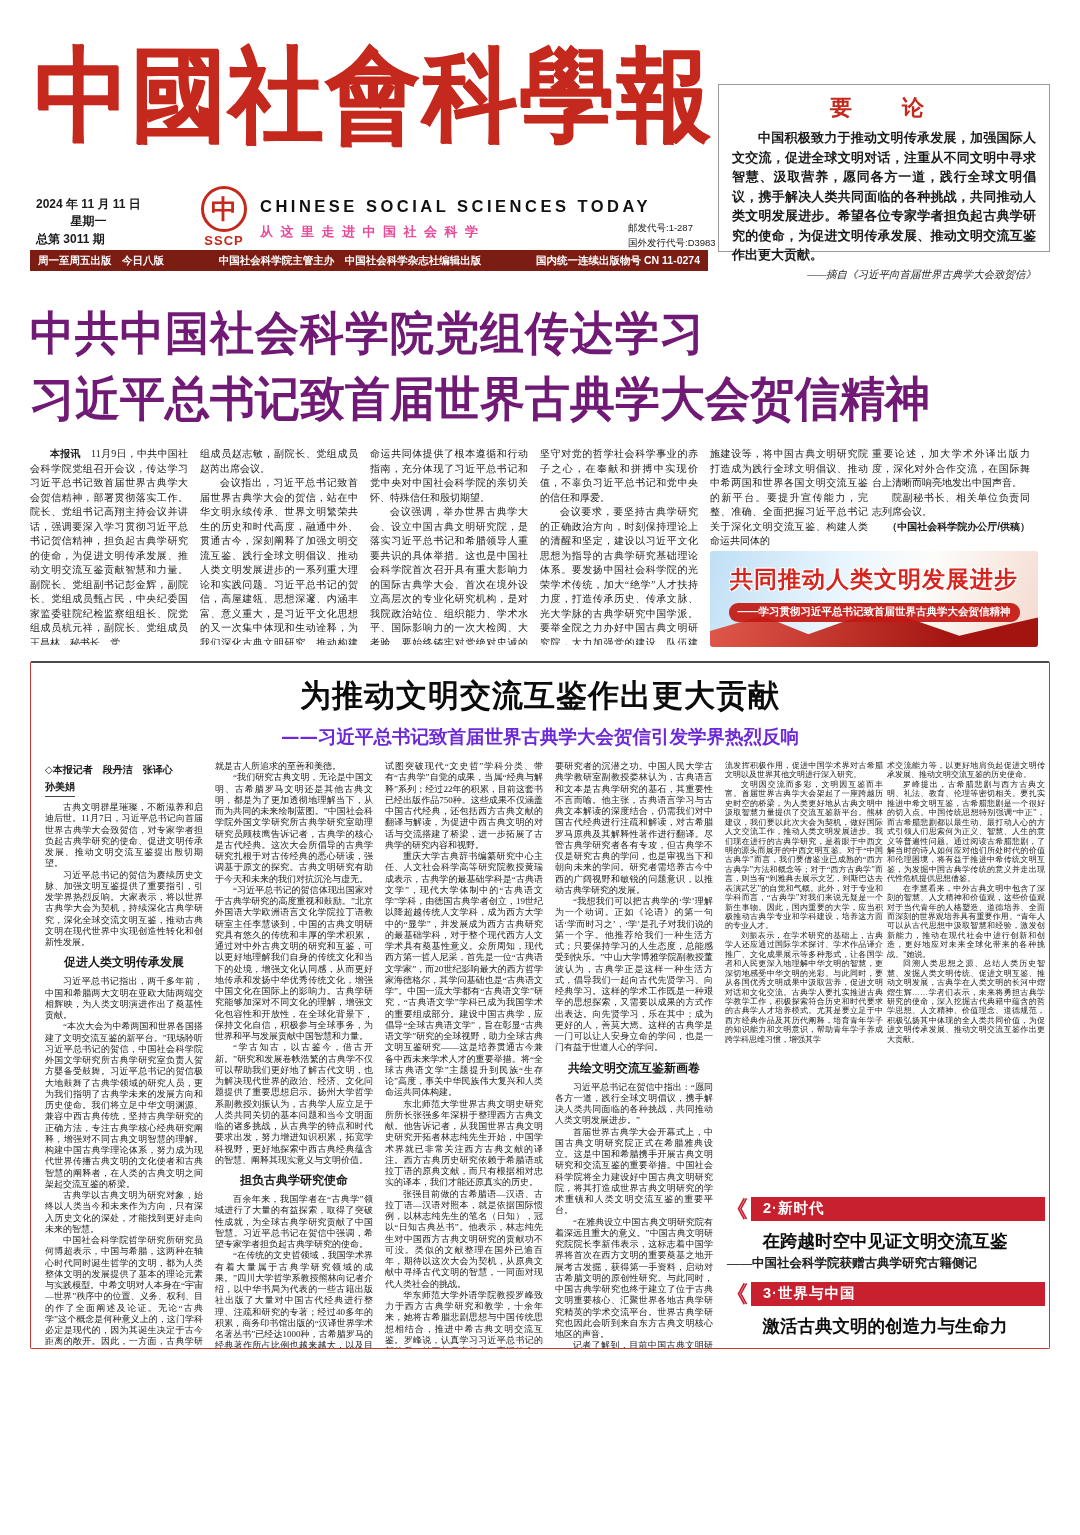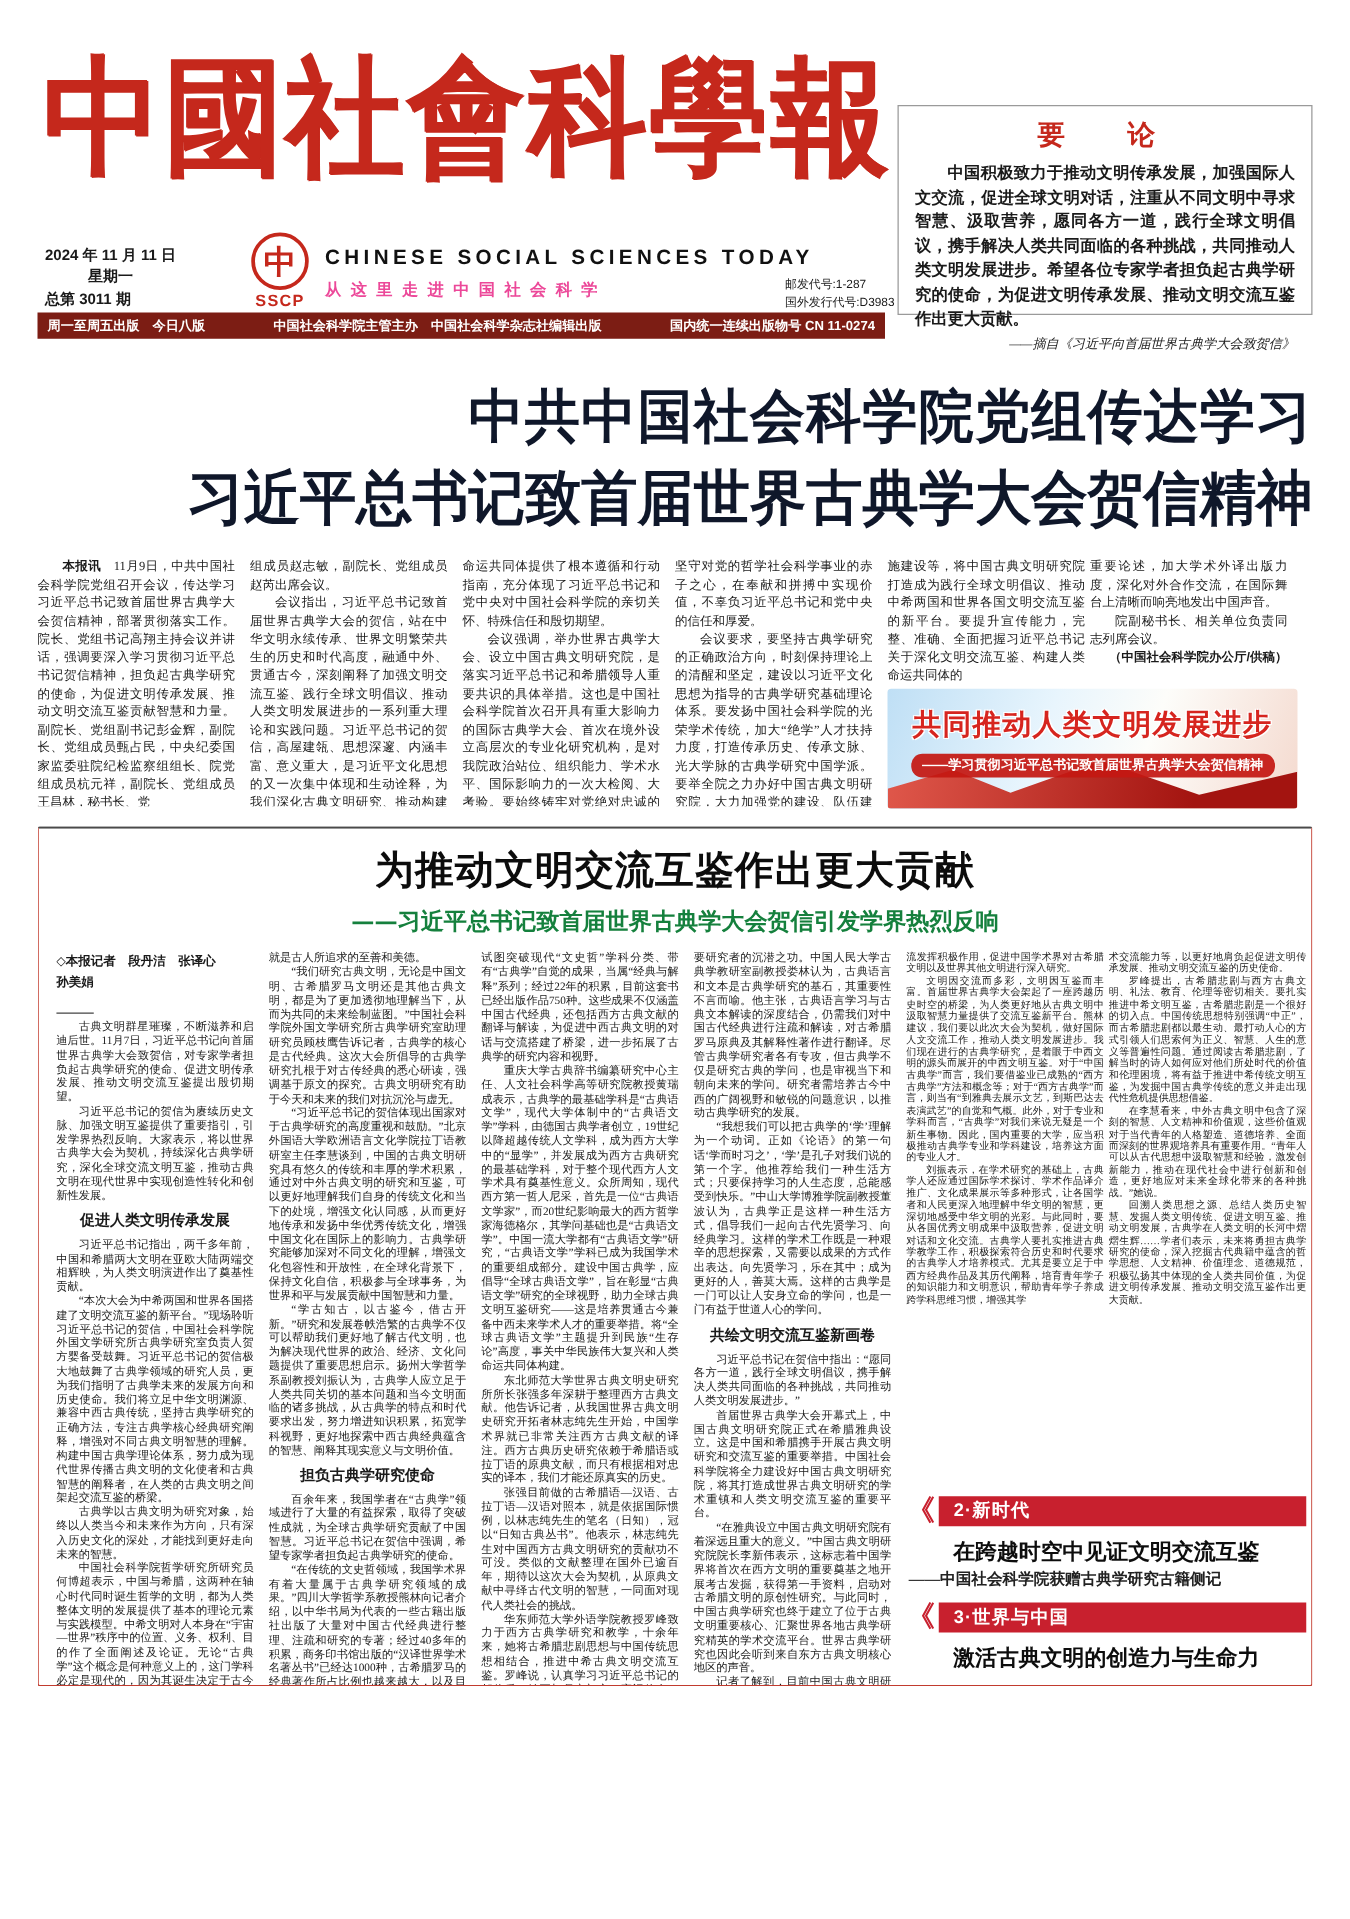"中共中国社会科学院党组传达学习" .headline1 { color: #0f172a -> #701a75; text-align: right -> left }
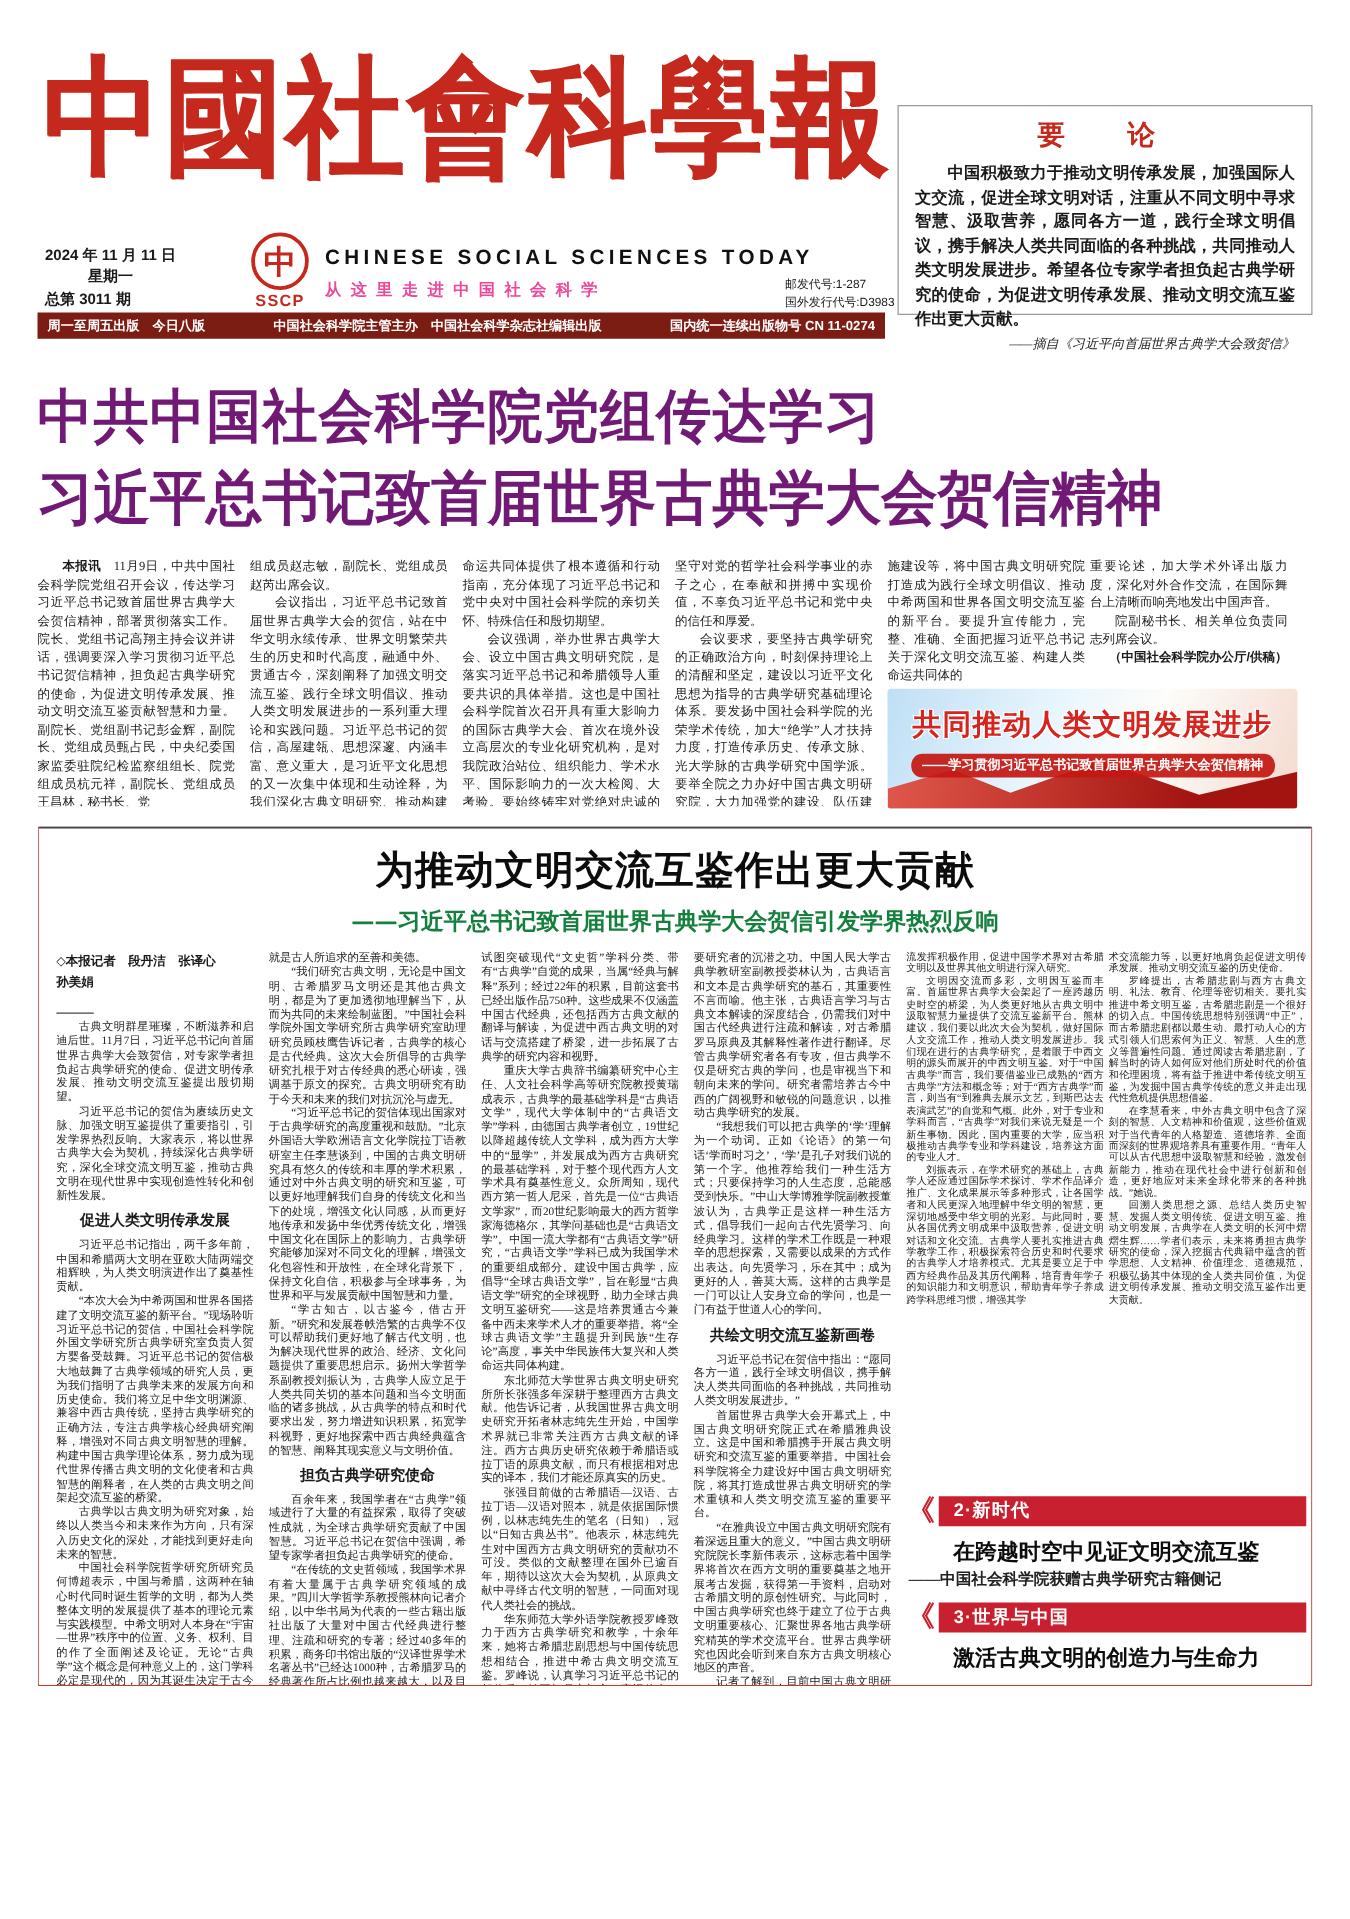"——习近平总书记致首届世界古典学大会贺信引发学界热烈反响" .subtitle2 { color: #15803d -> #6d28d9 }
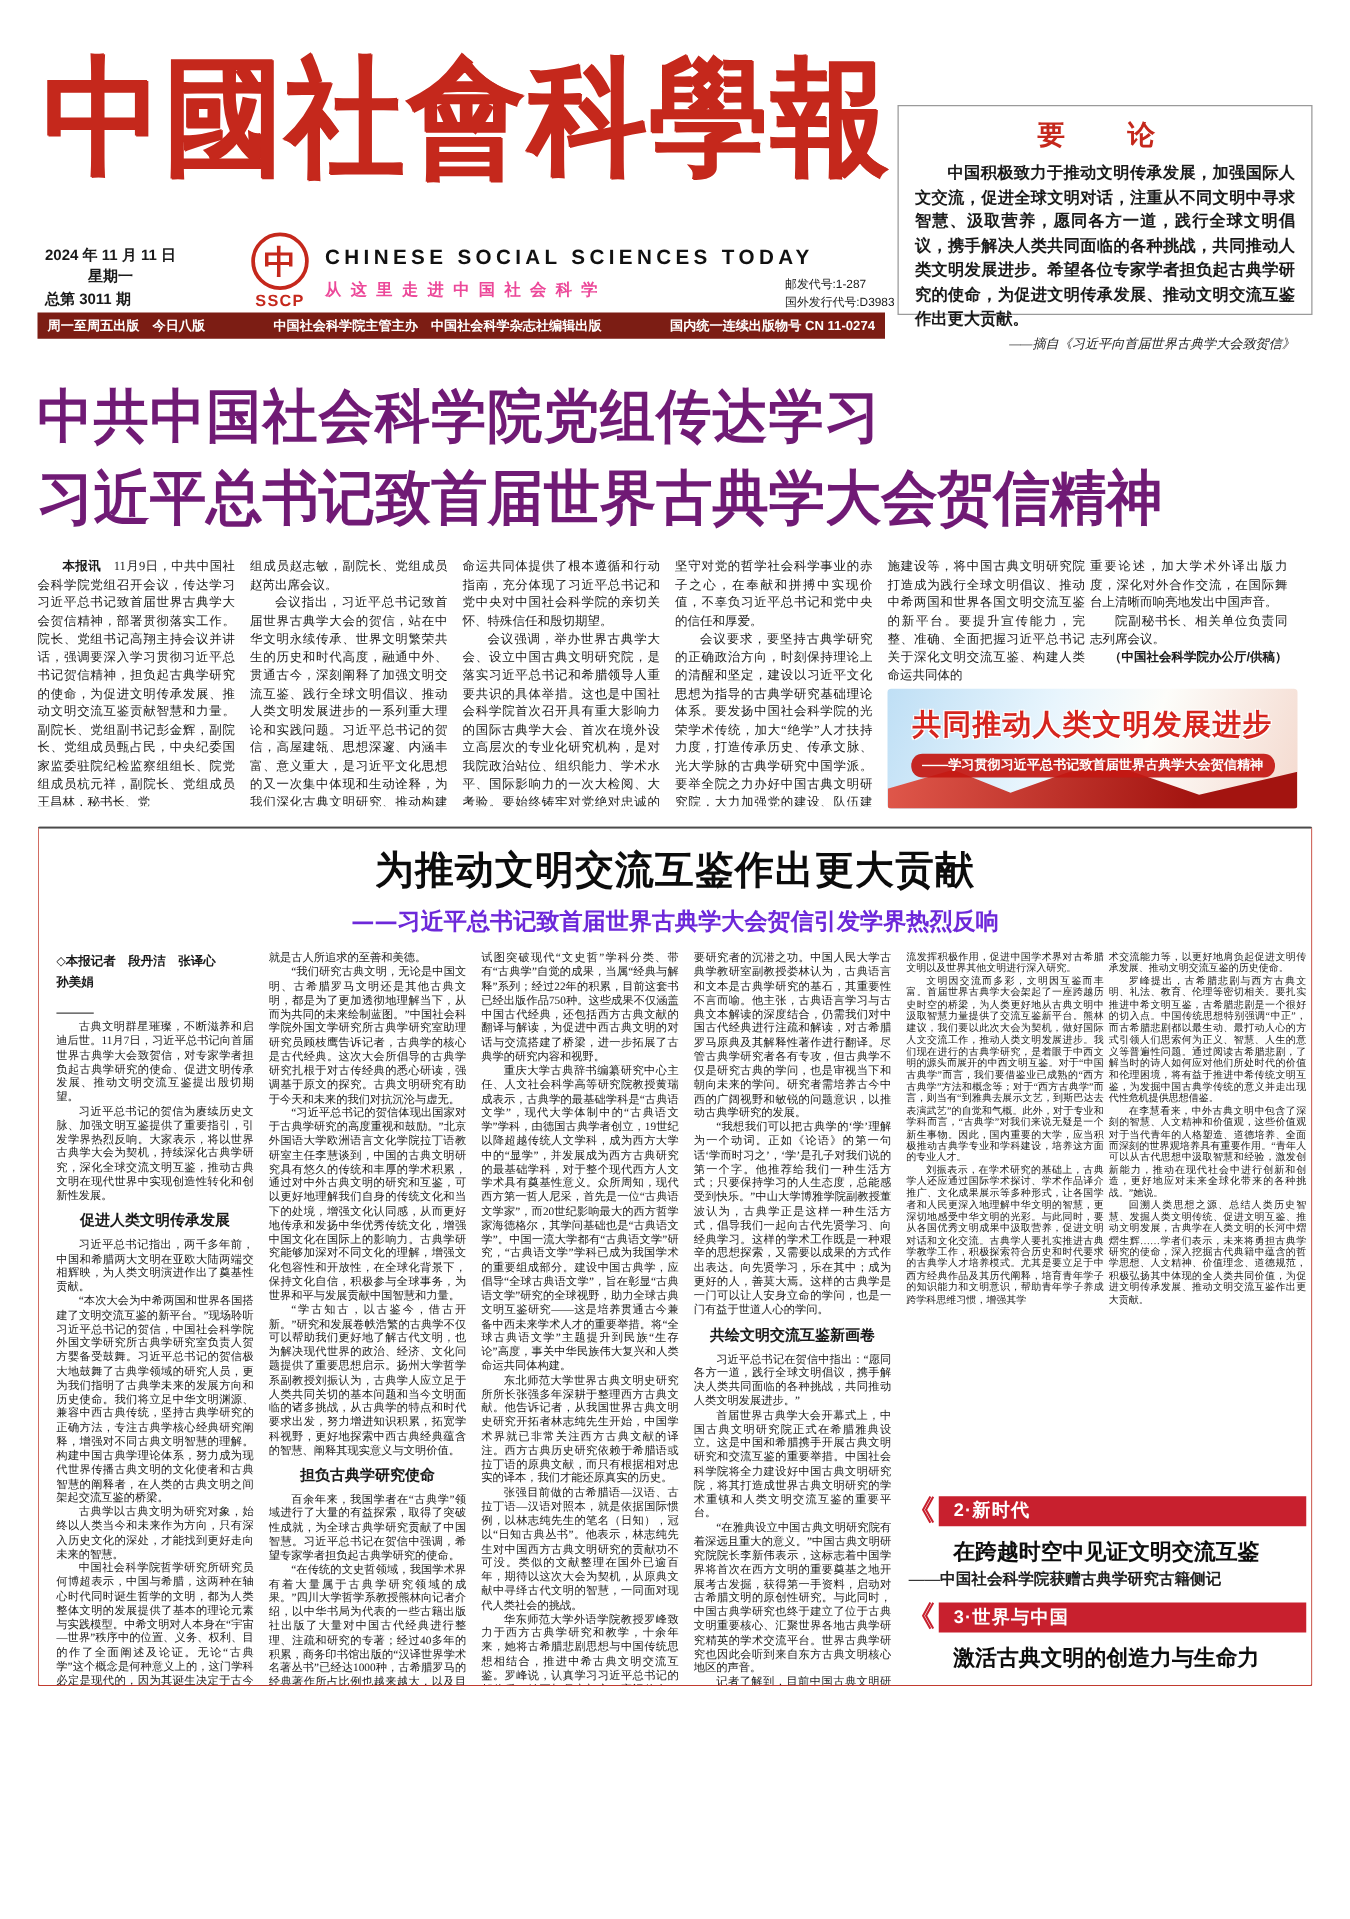"孙美娟" .byline .by2 { padding-bottom: 15px -> 1px }
